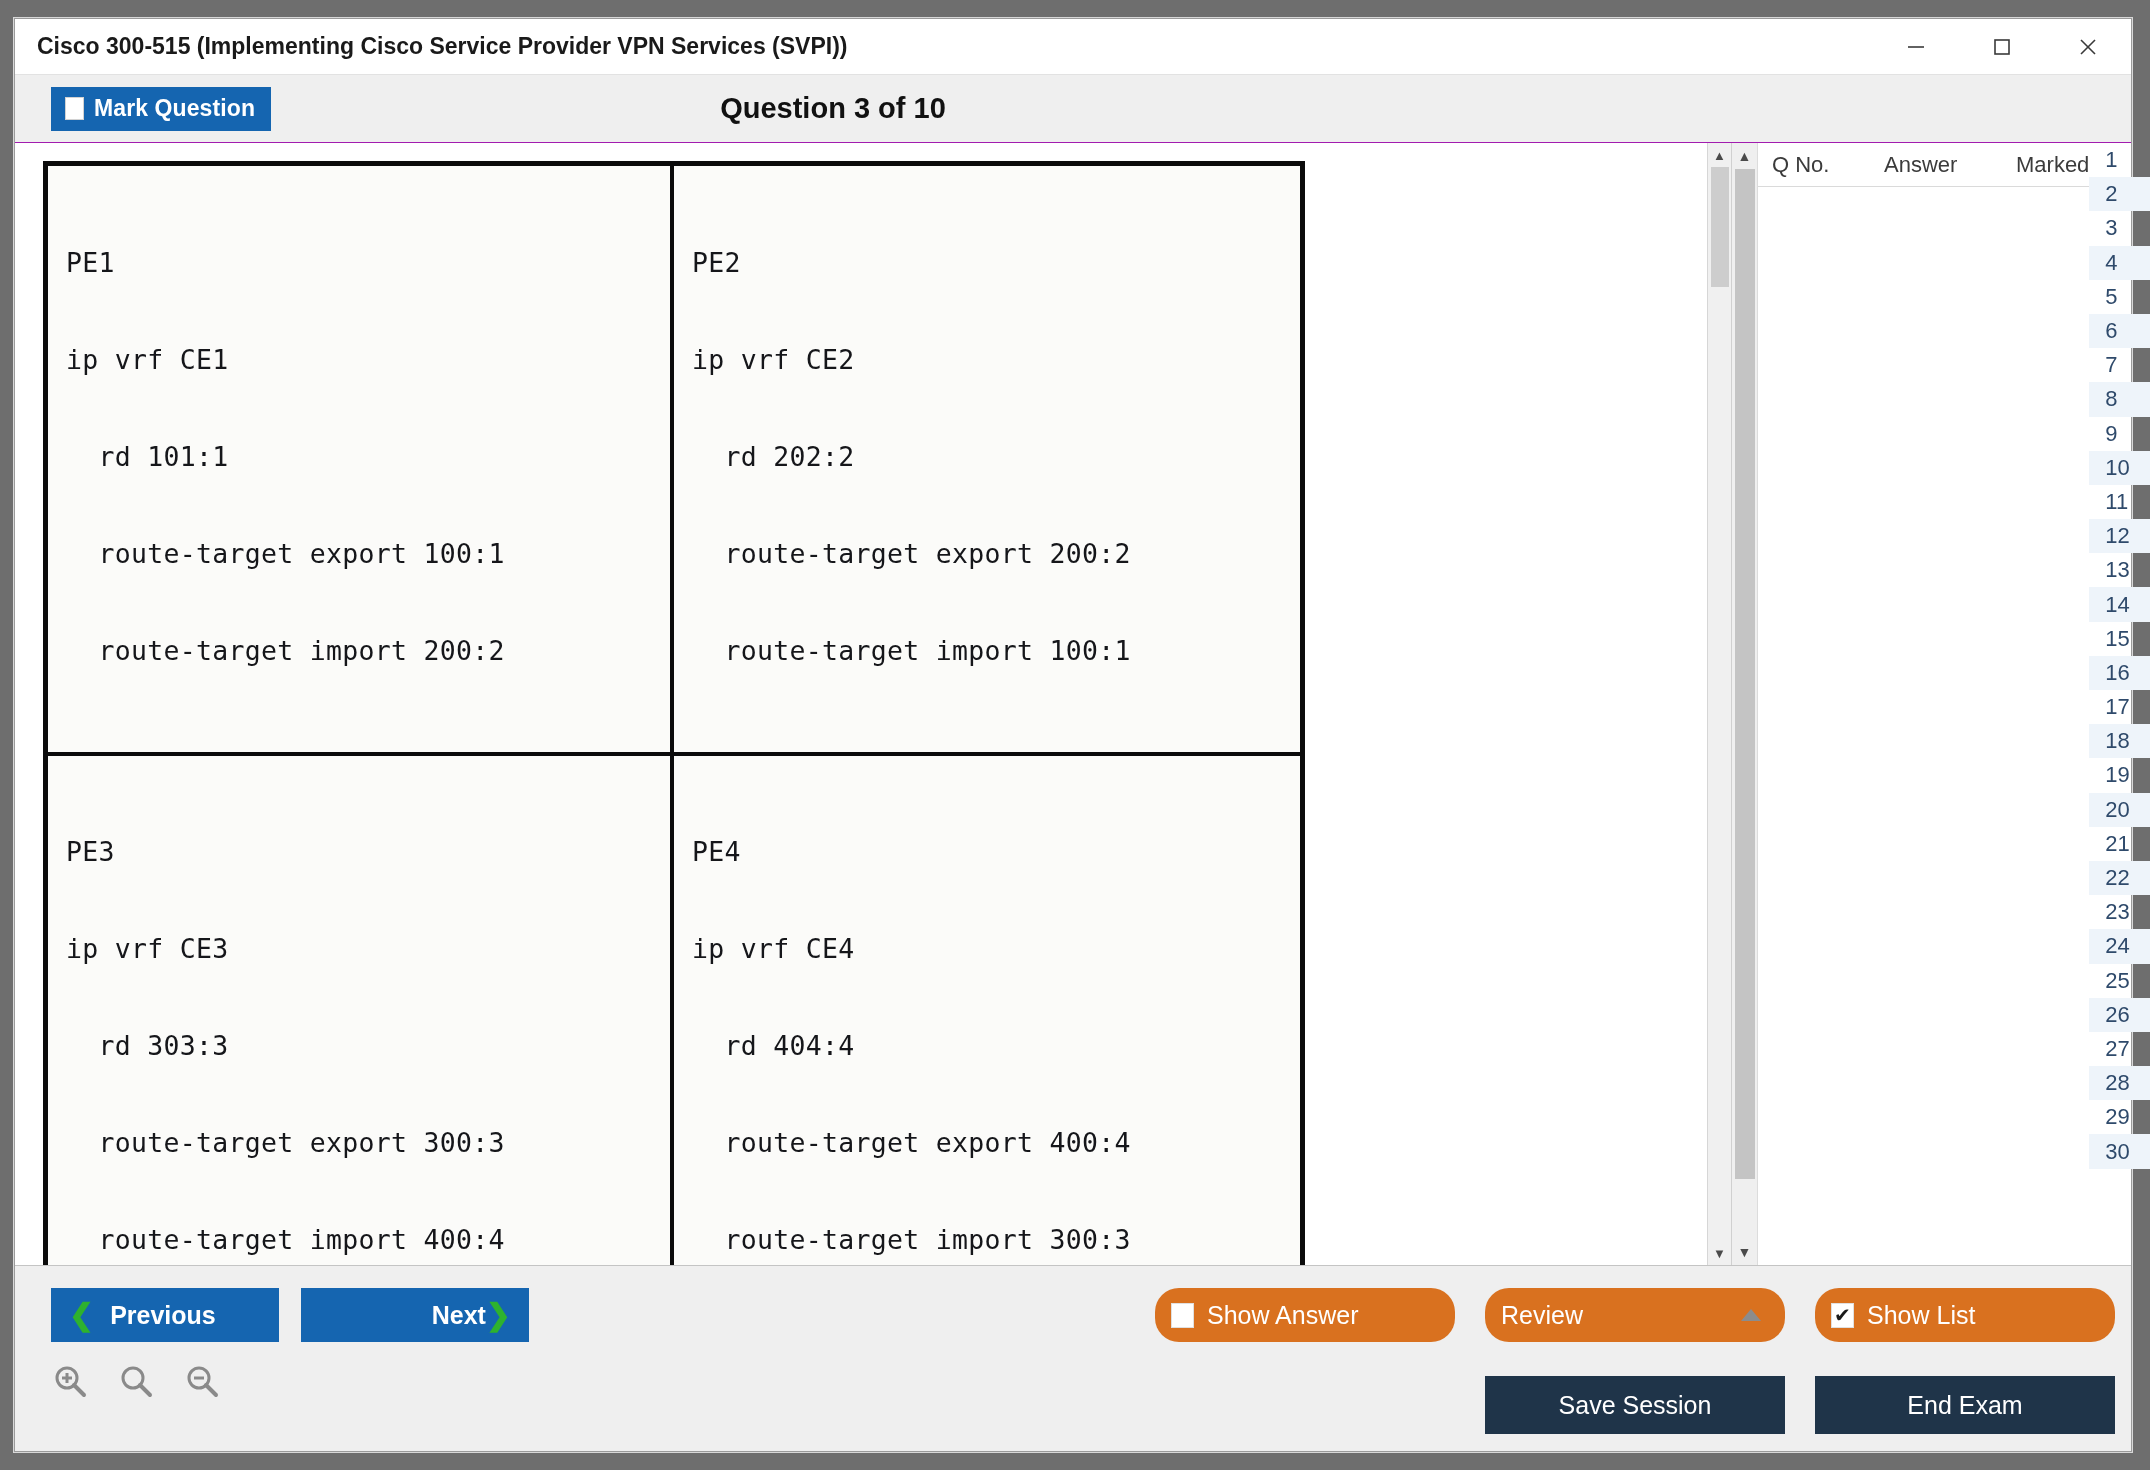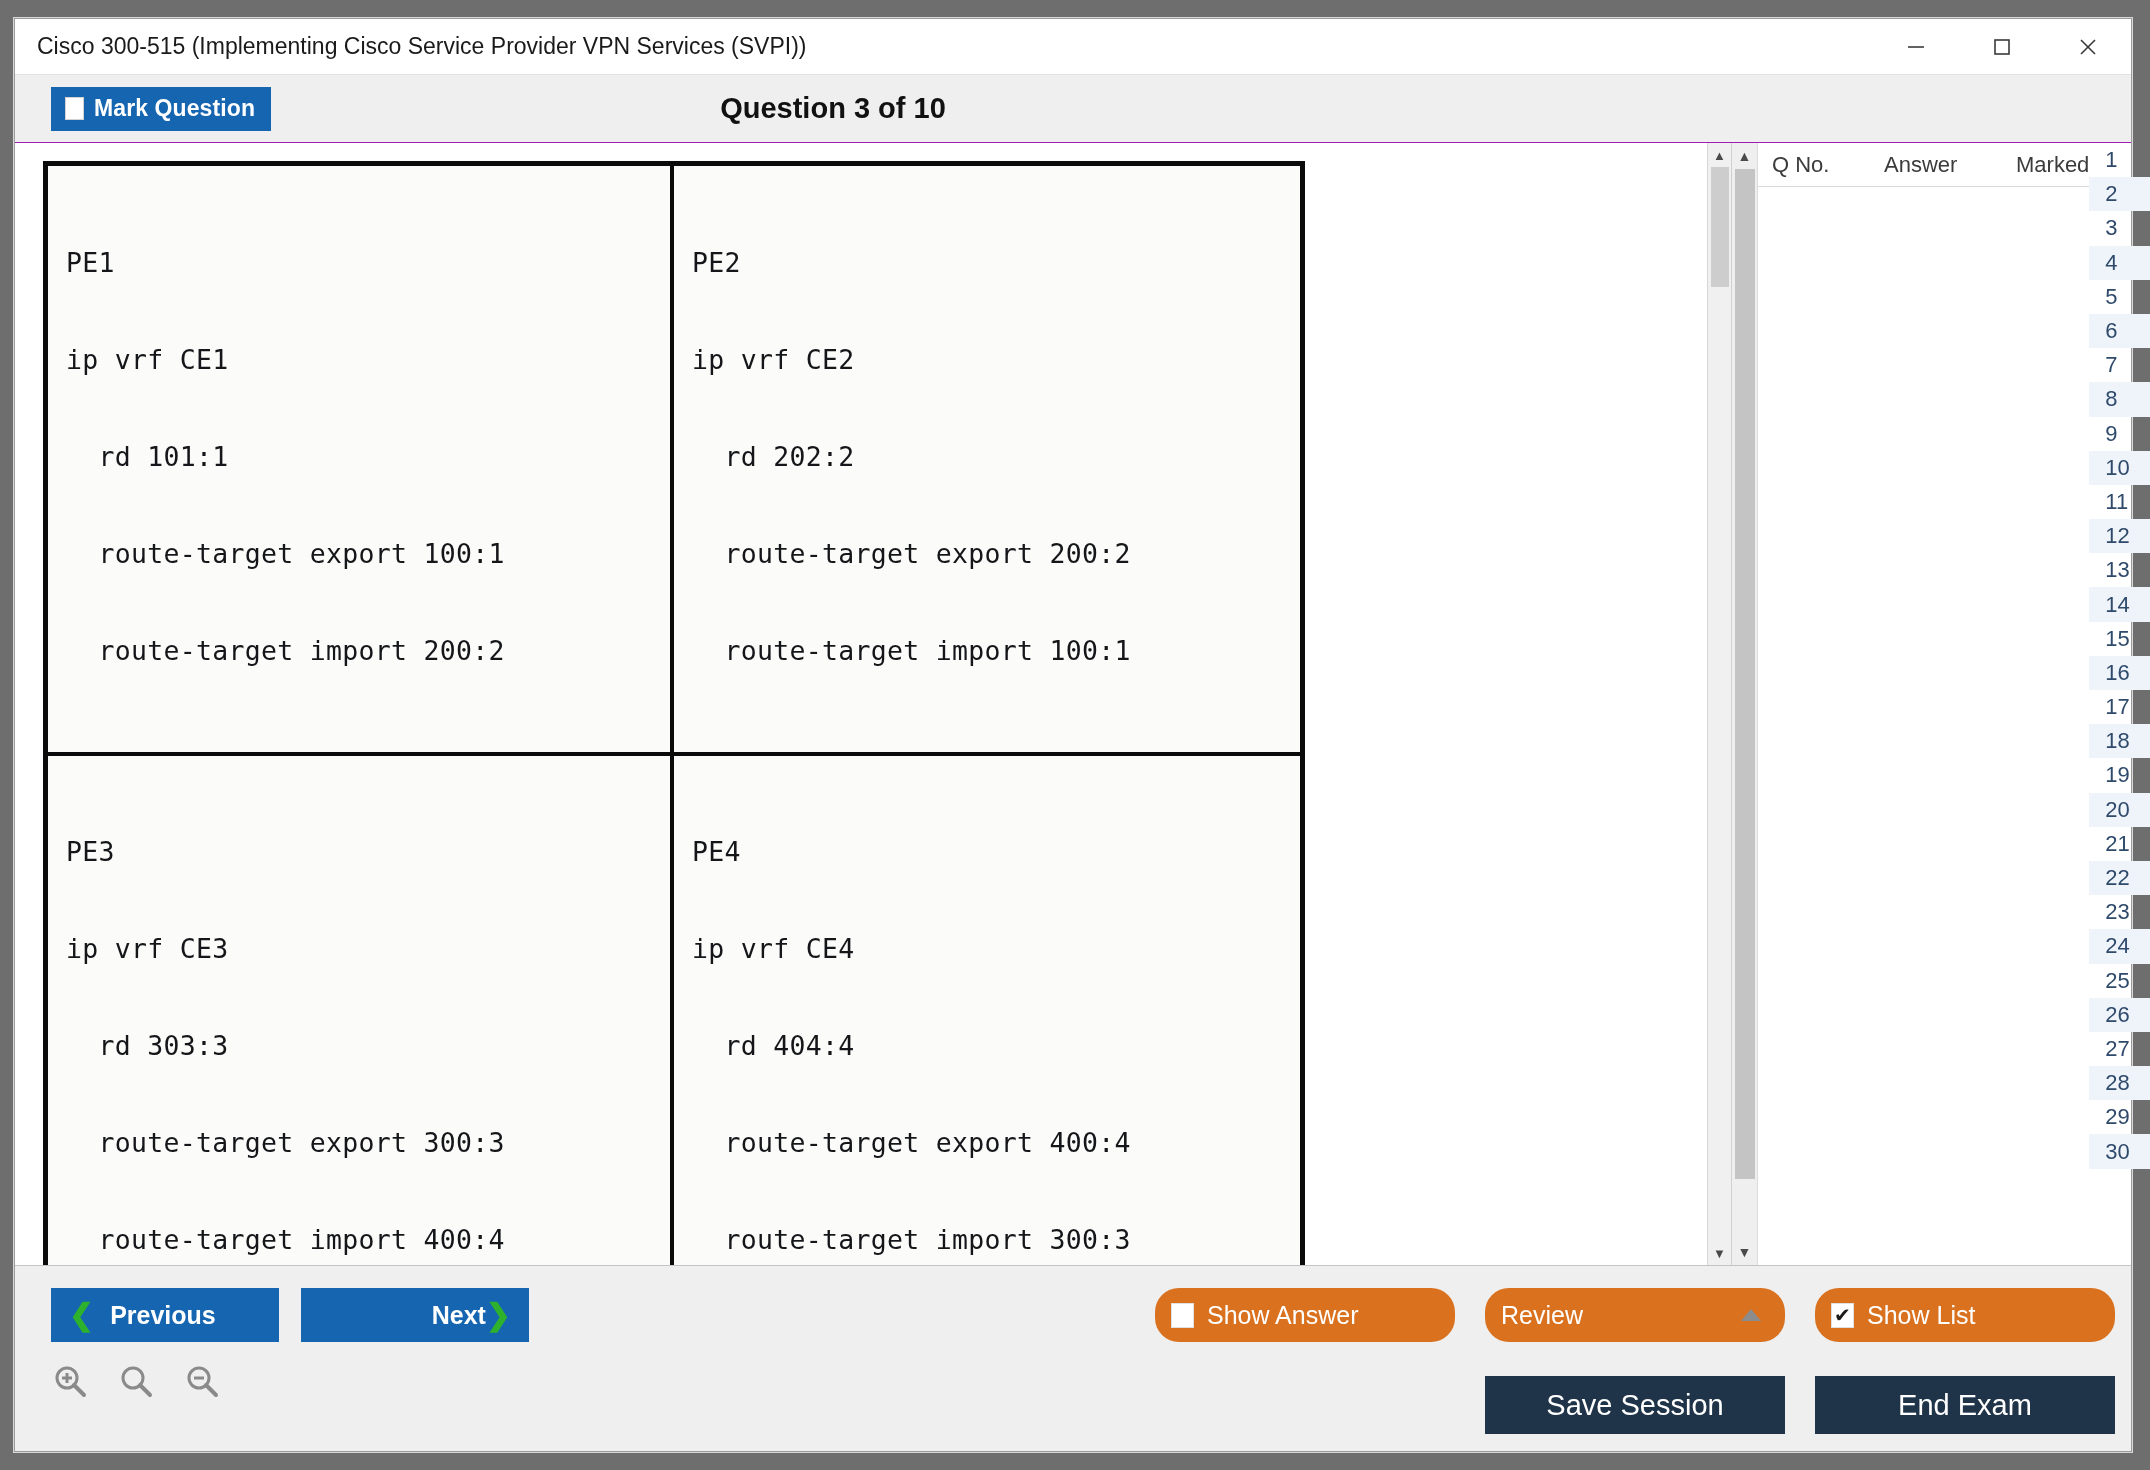"Cisco 300-515 (Implementing Cisco" .title-text { font-weight: none -> bold }
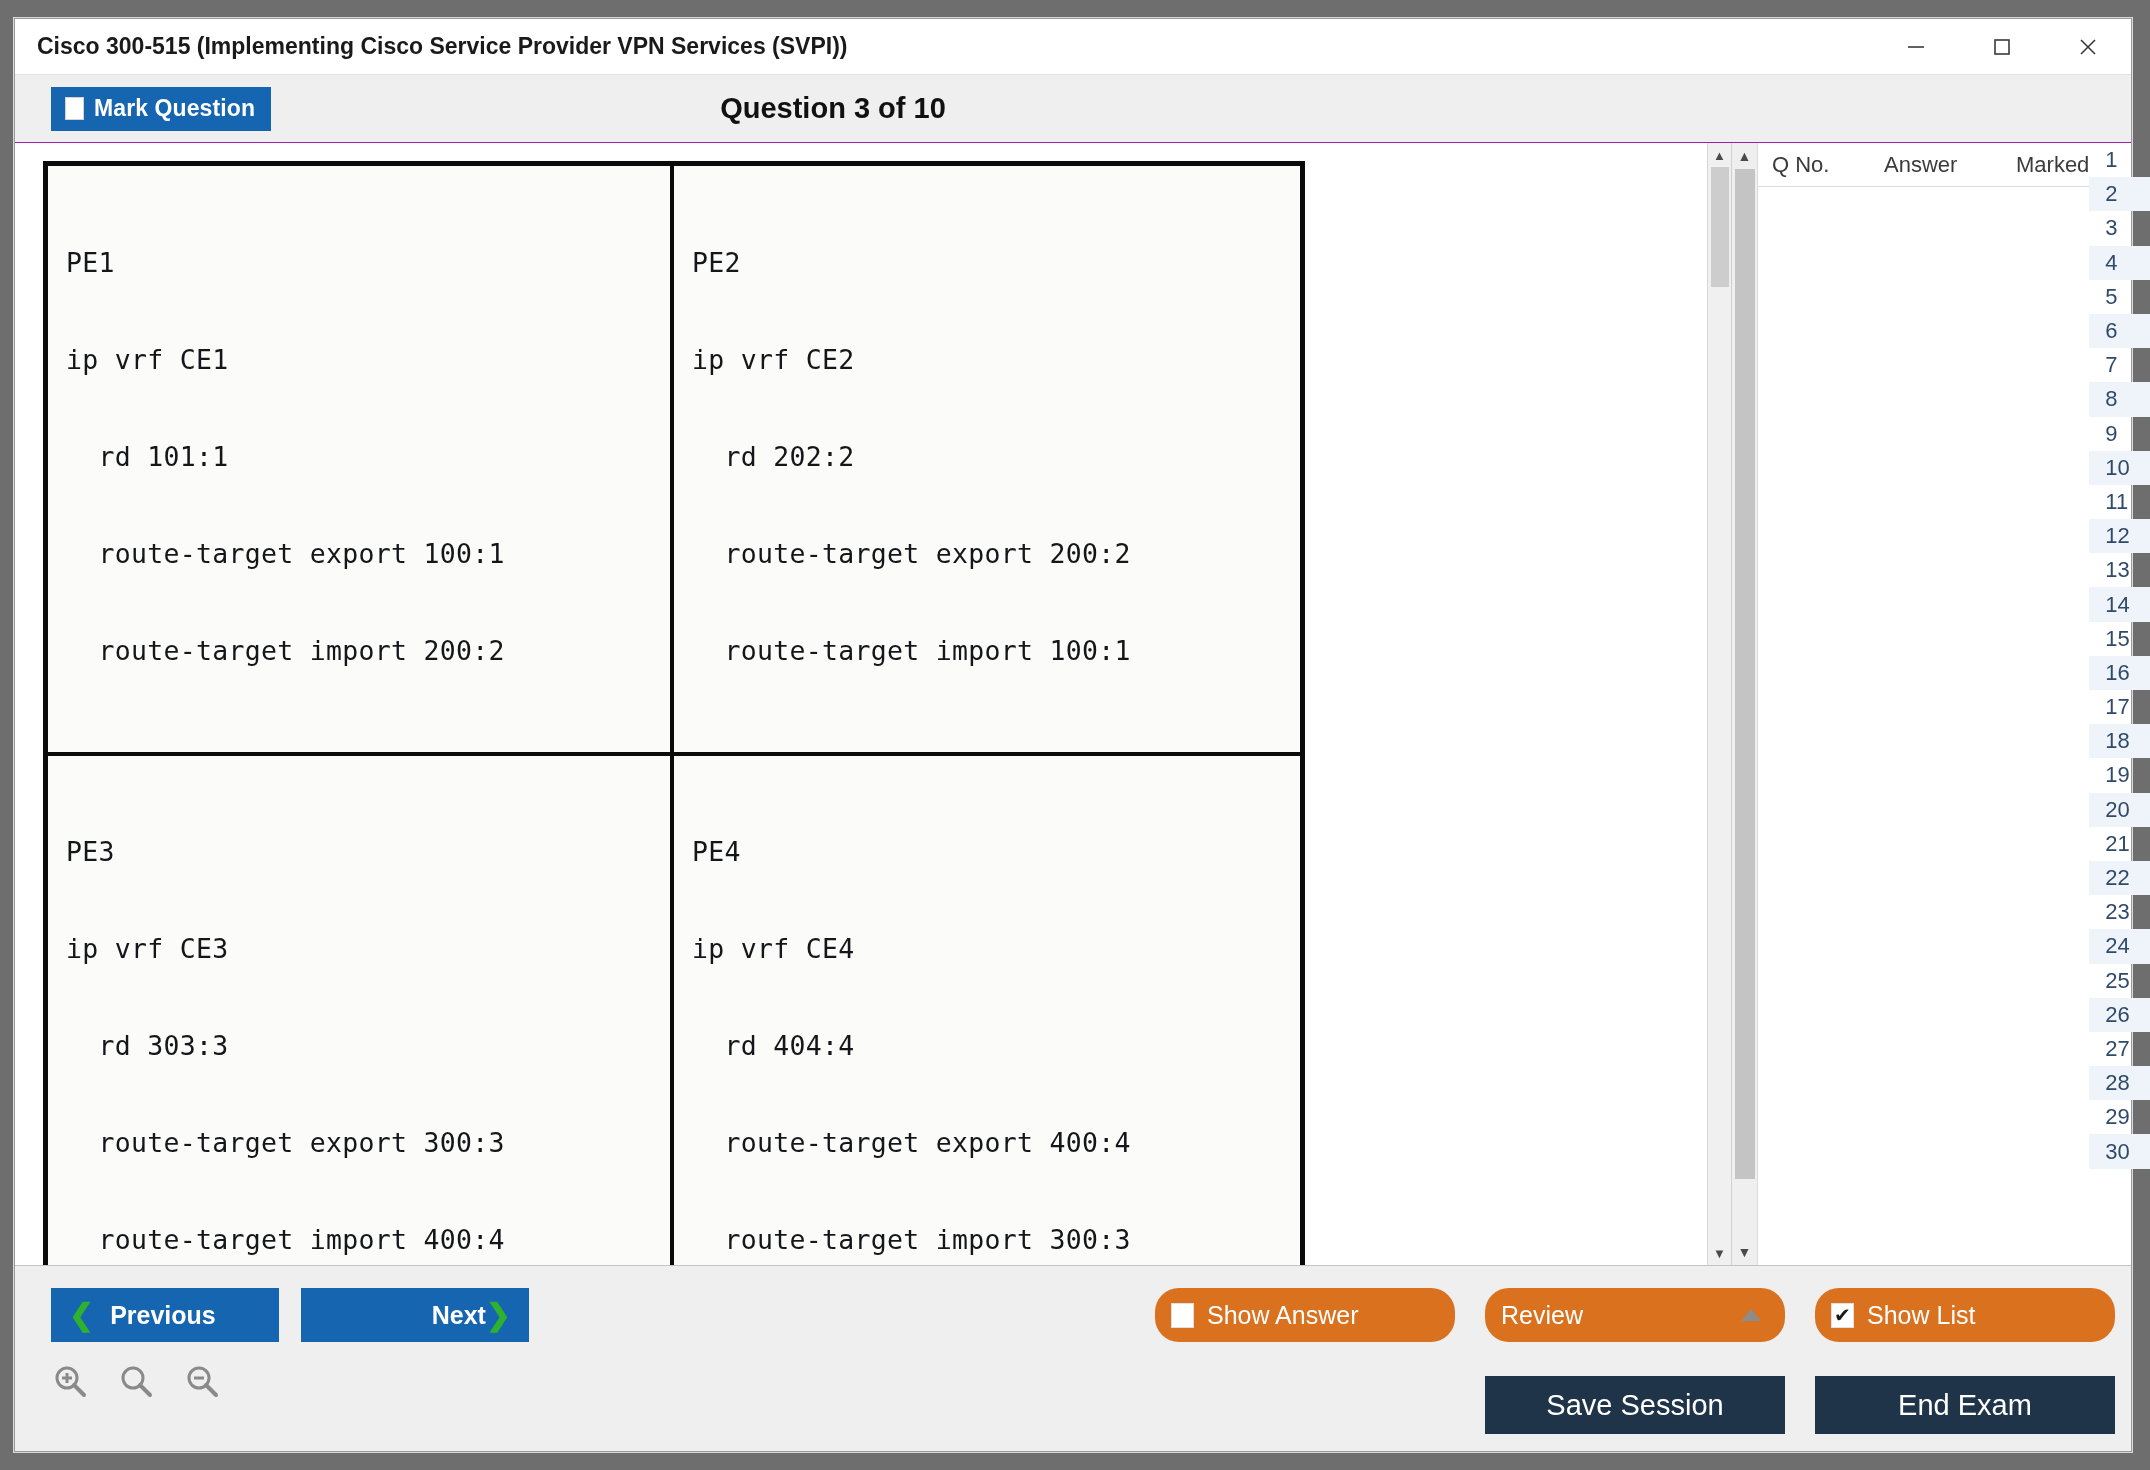"Save Session" .btn-dark { font-size: 29px -> 25px }
